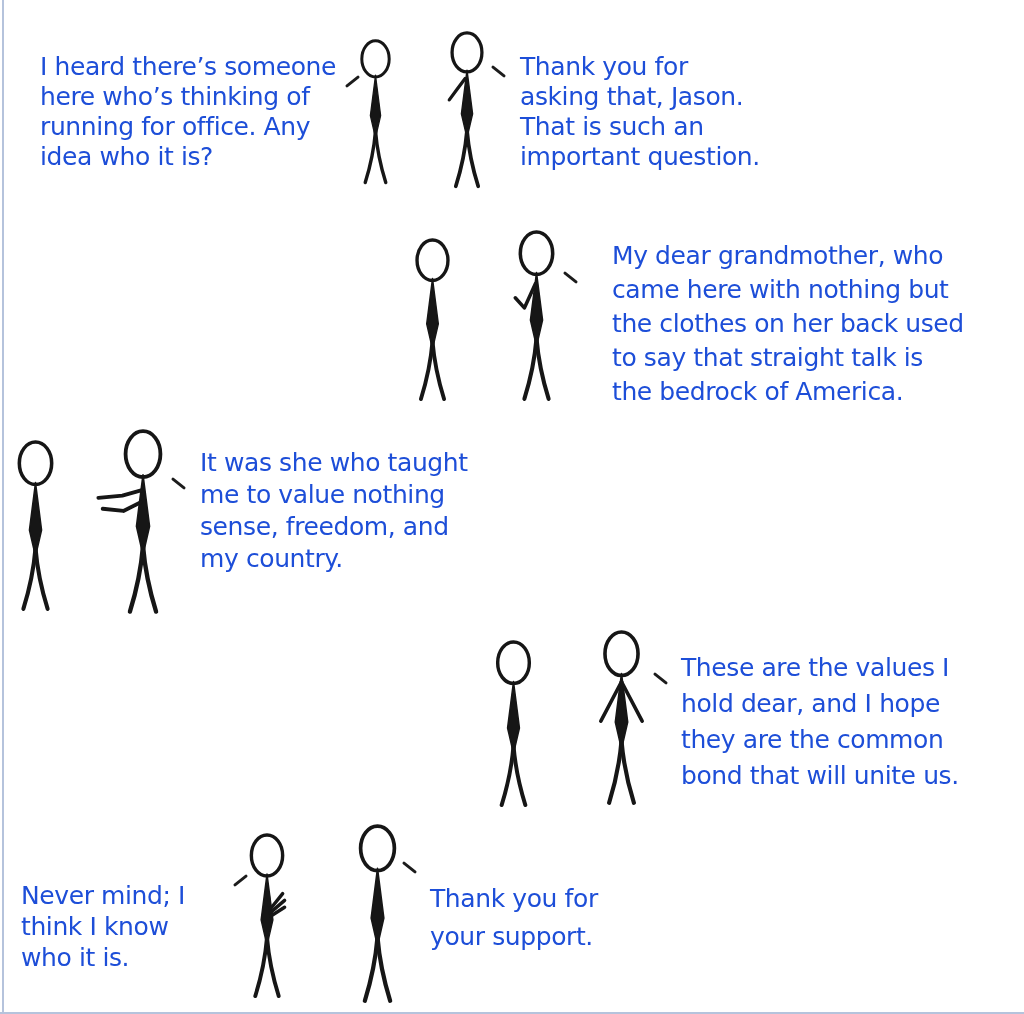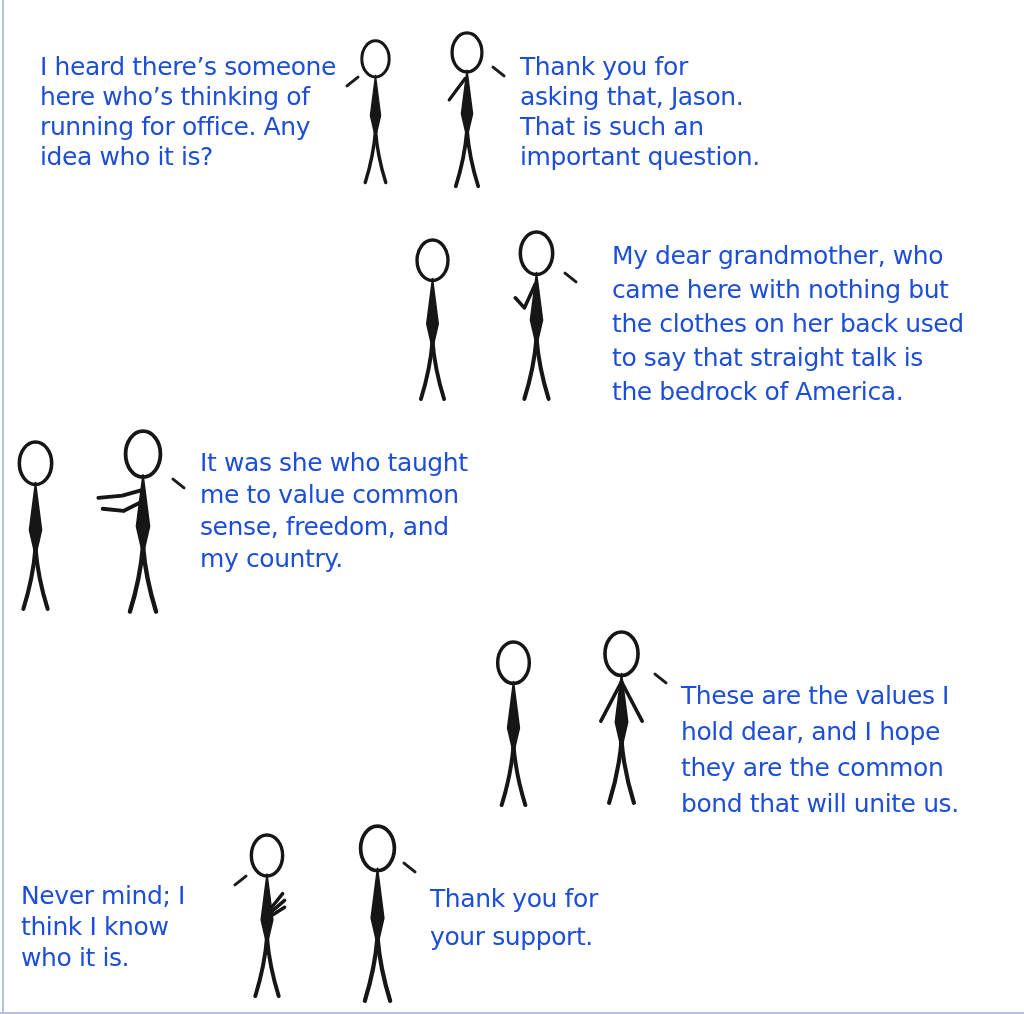"It was she who taught" div.speech { text: common -> nothing }
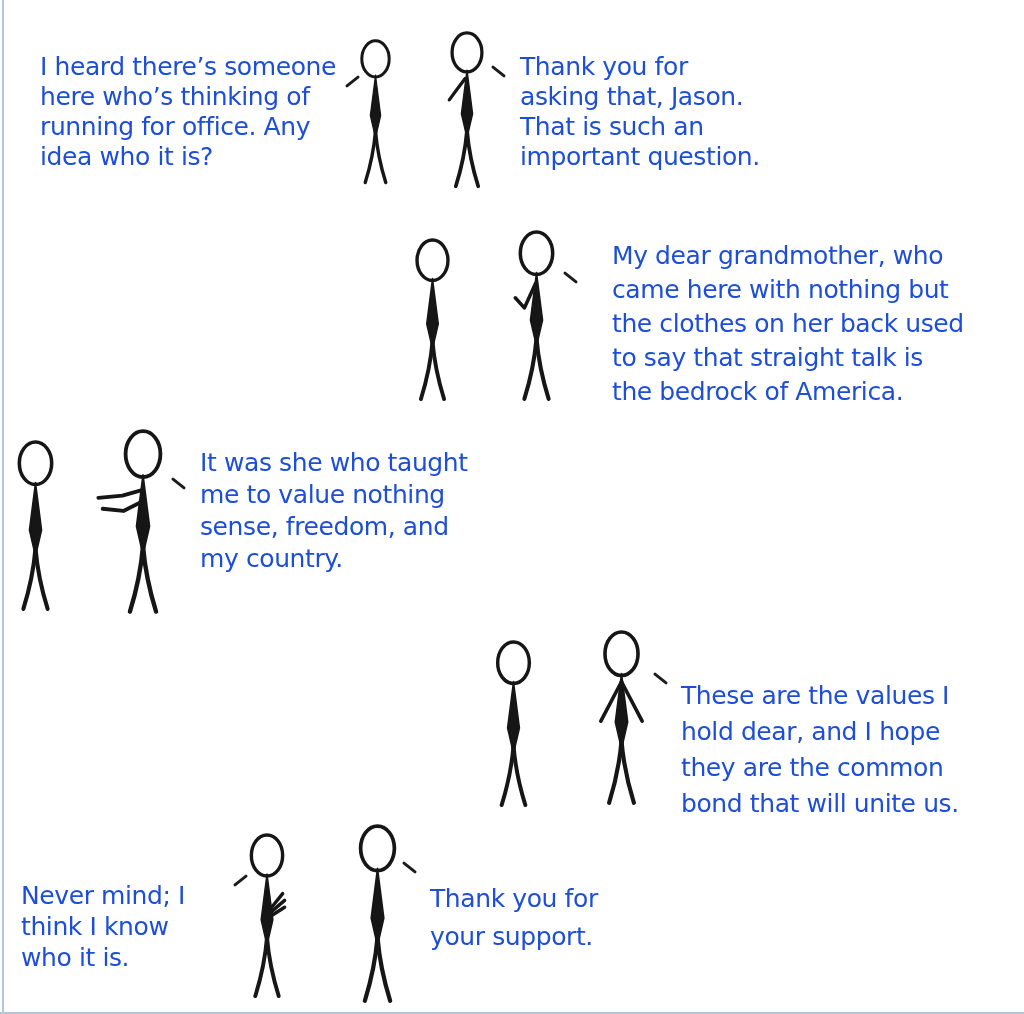"These are the values I" div.speech { margin-top: 28px -> none }
